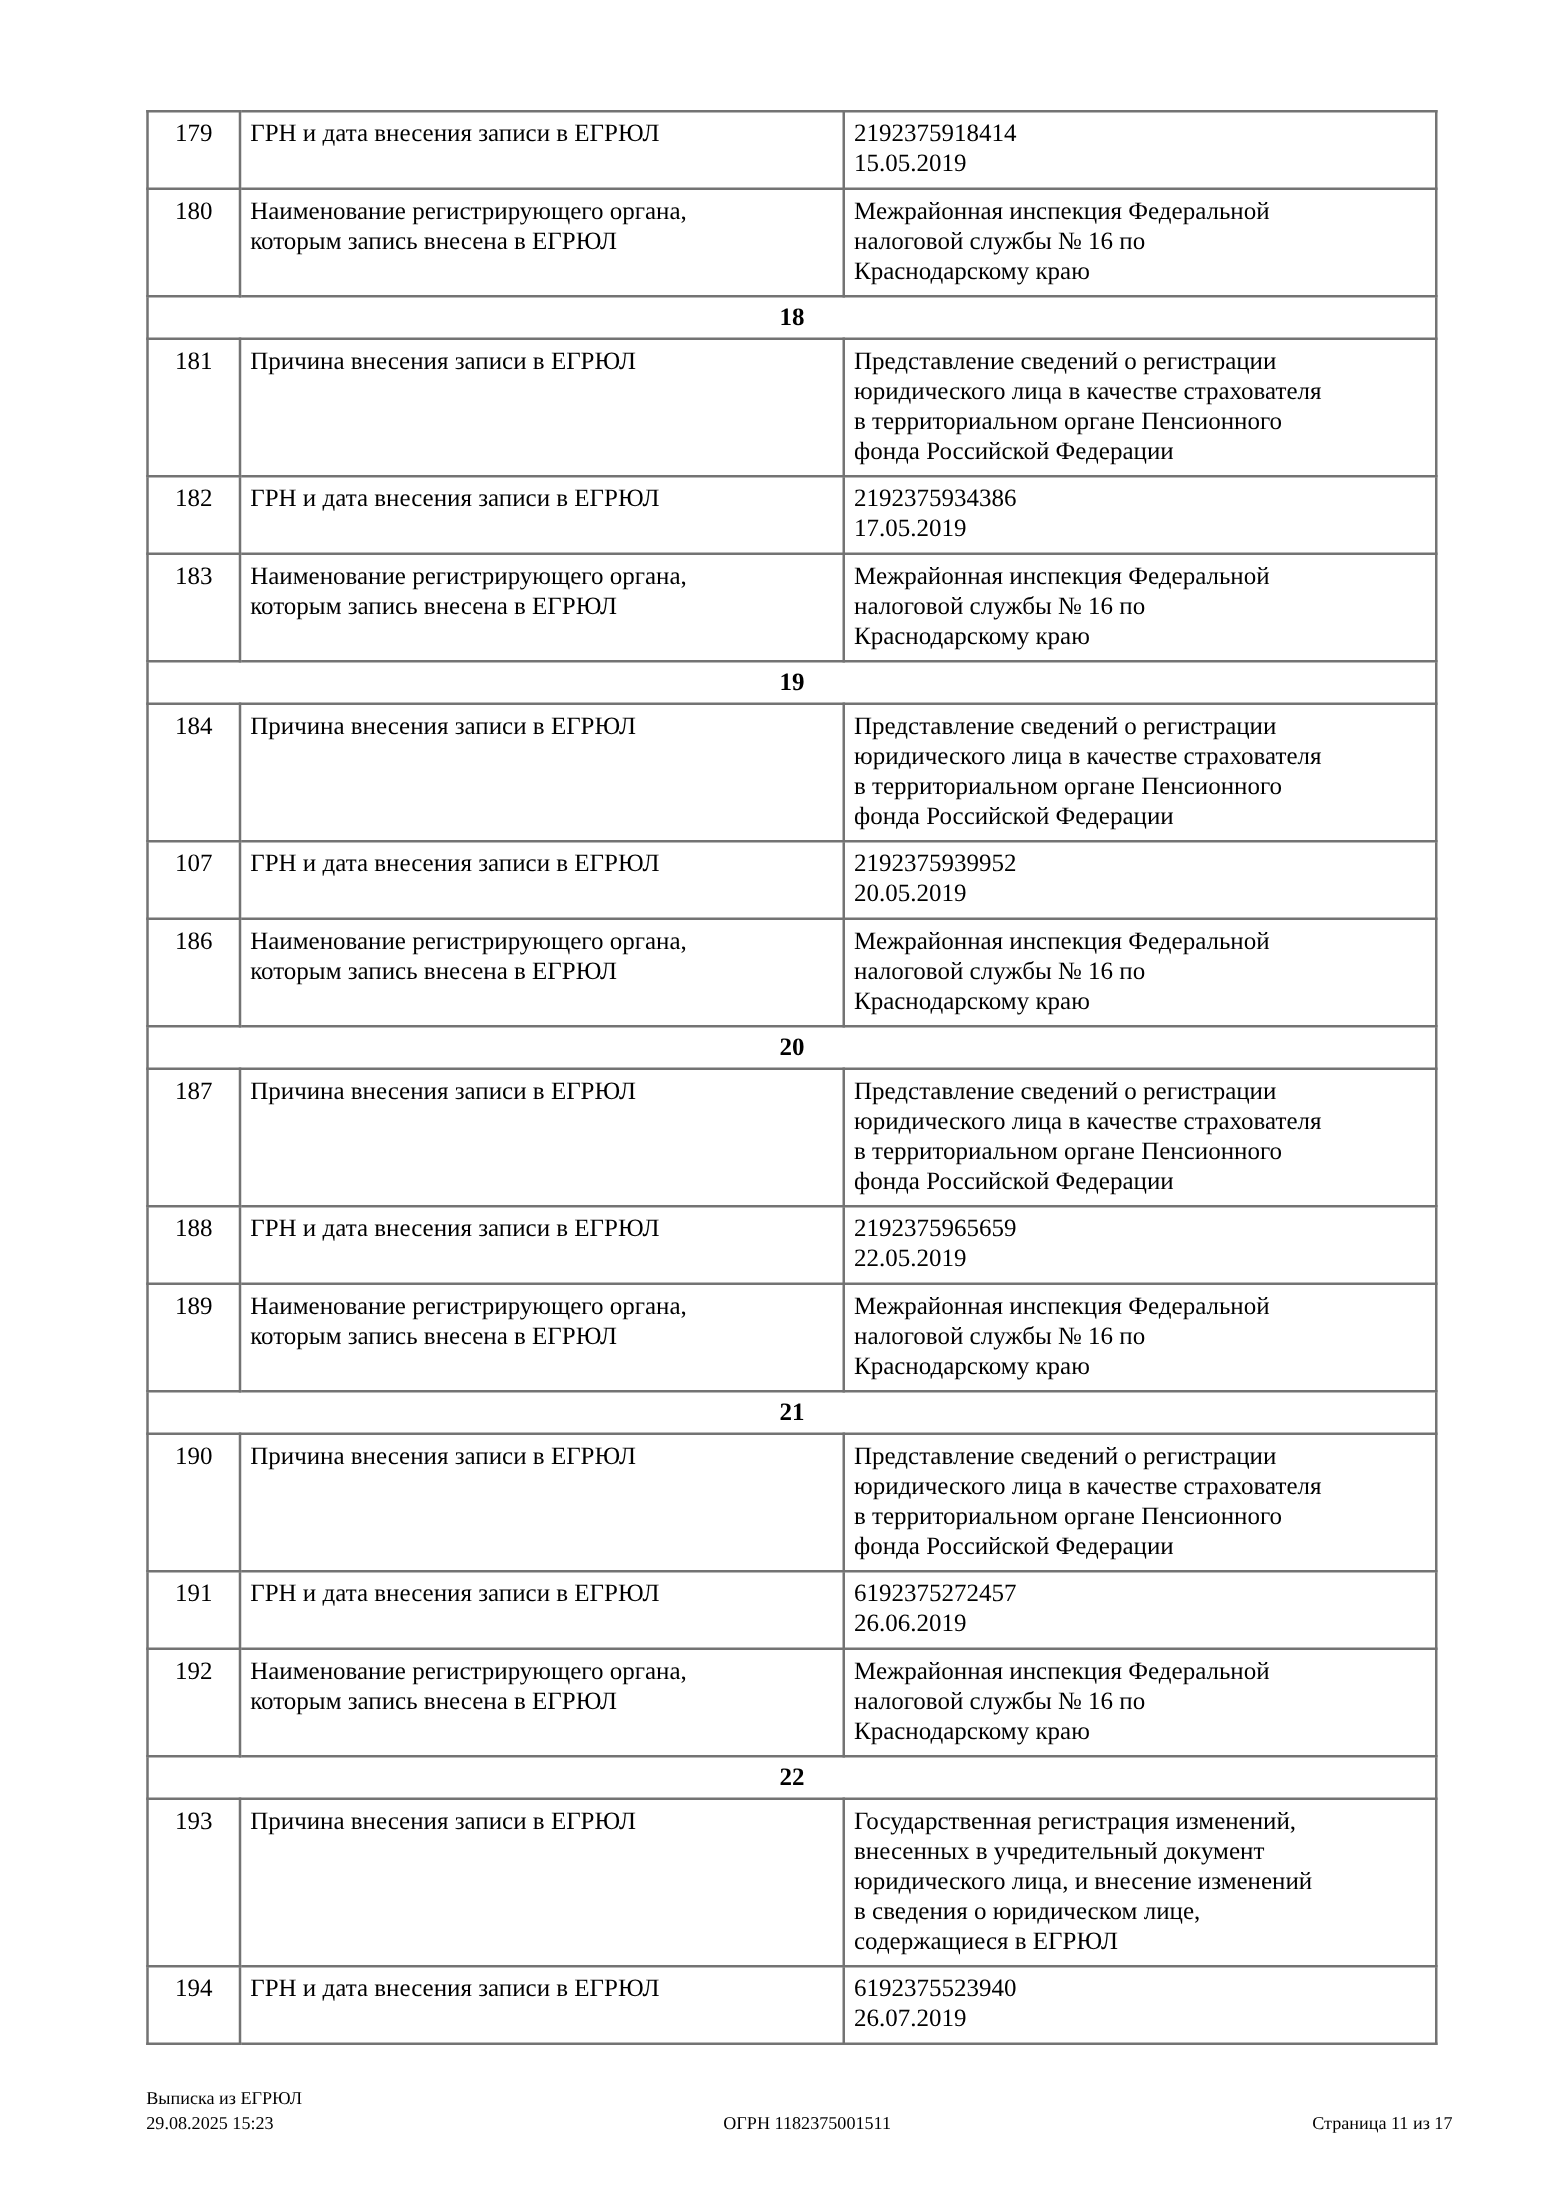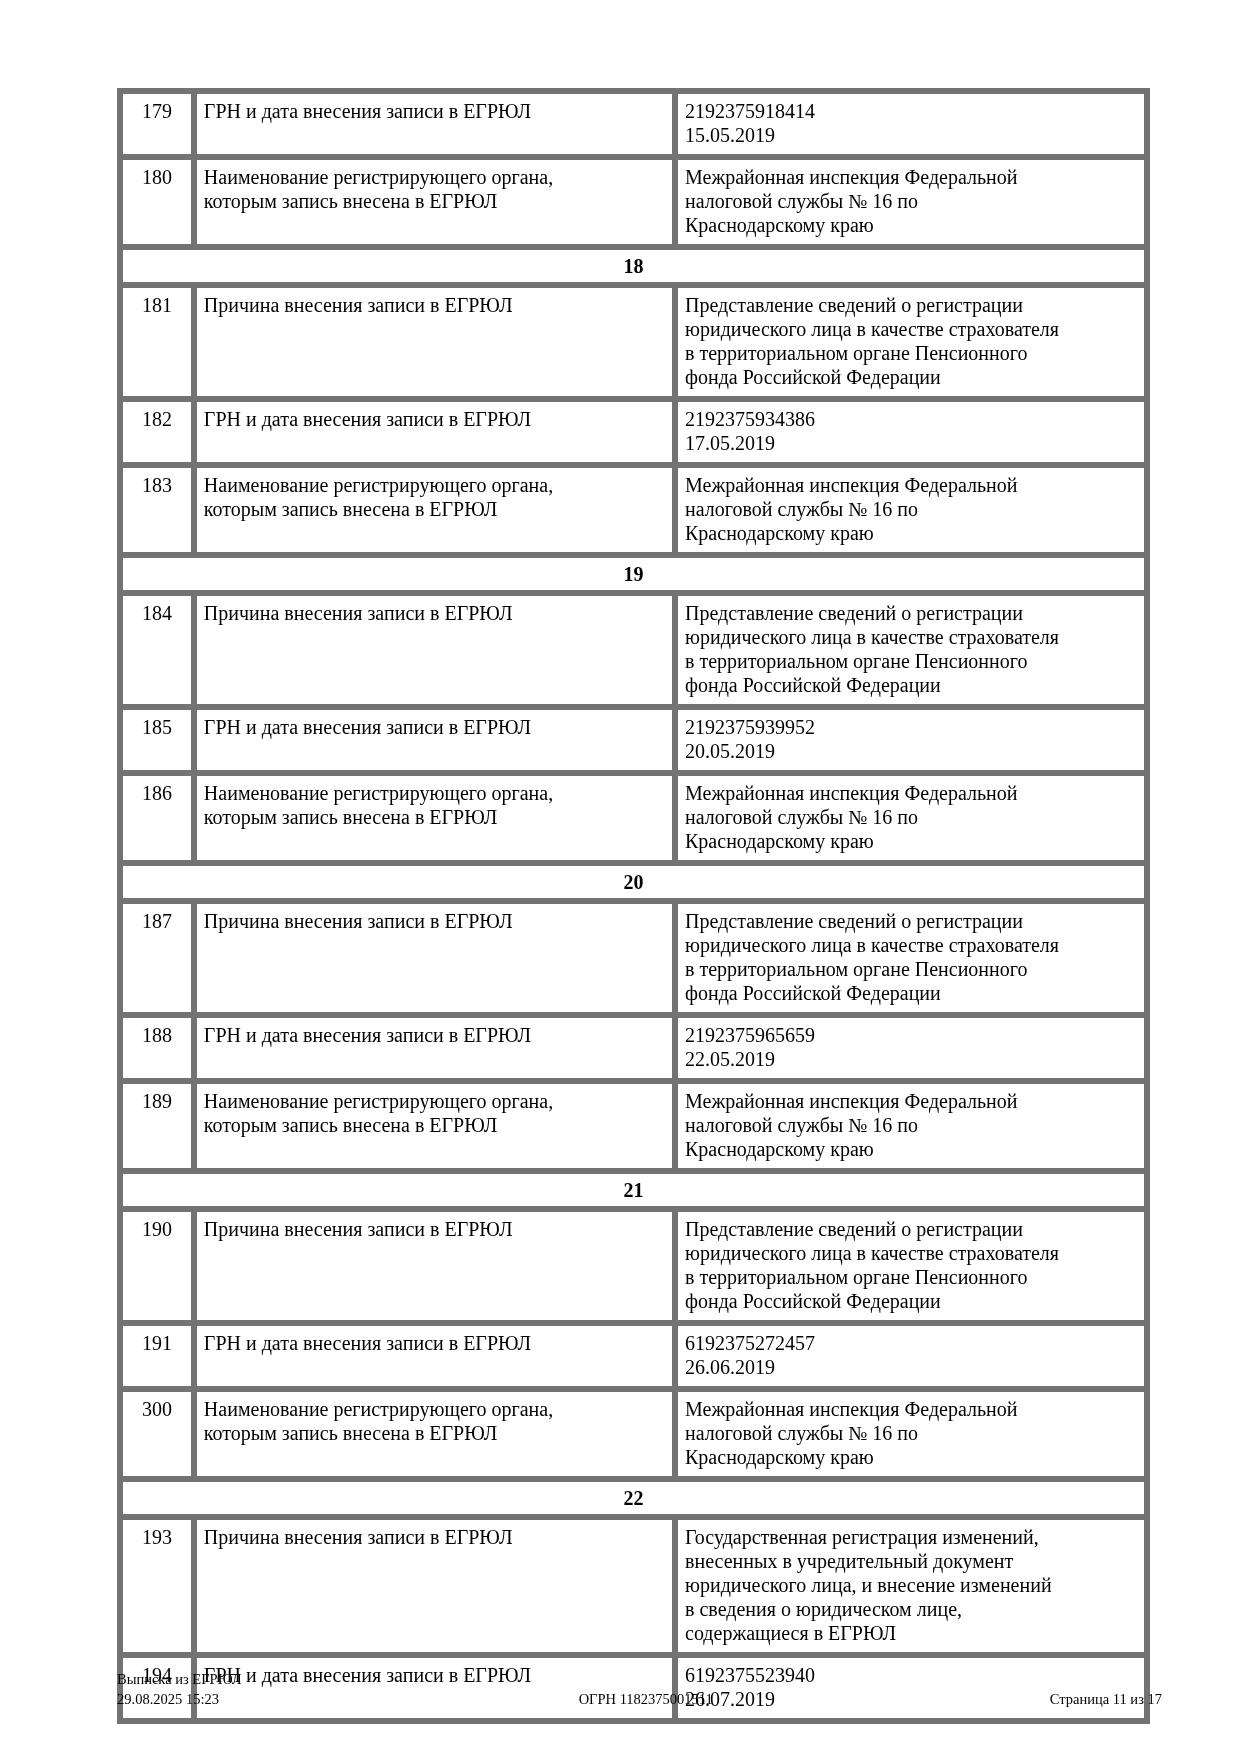"179" table.registry td { border: 6px solid #737373 -> 2px solid #737373 }
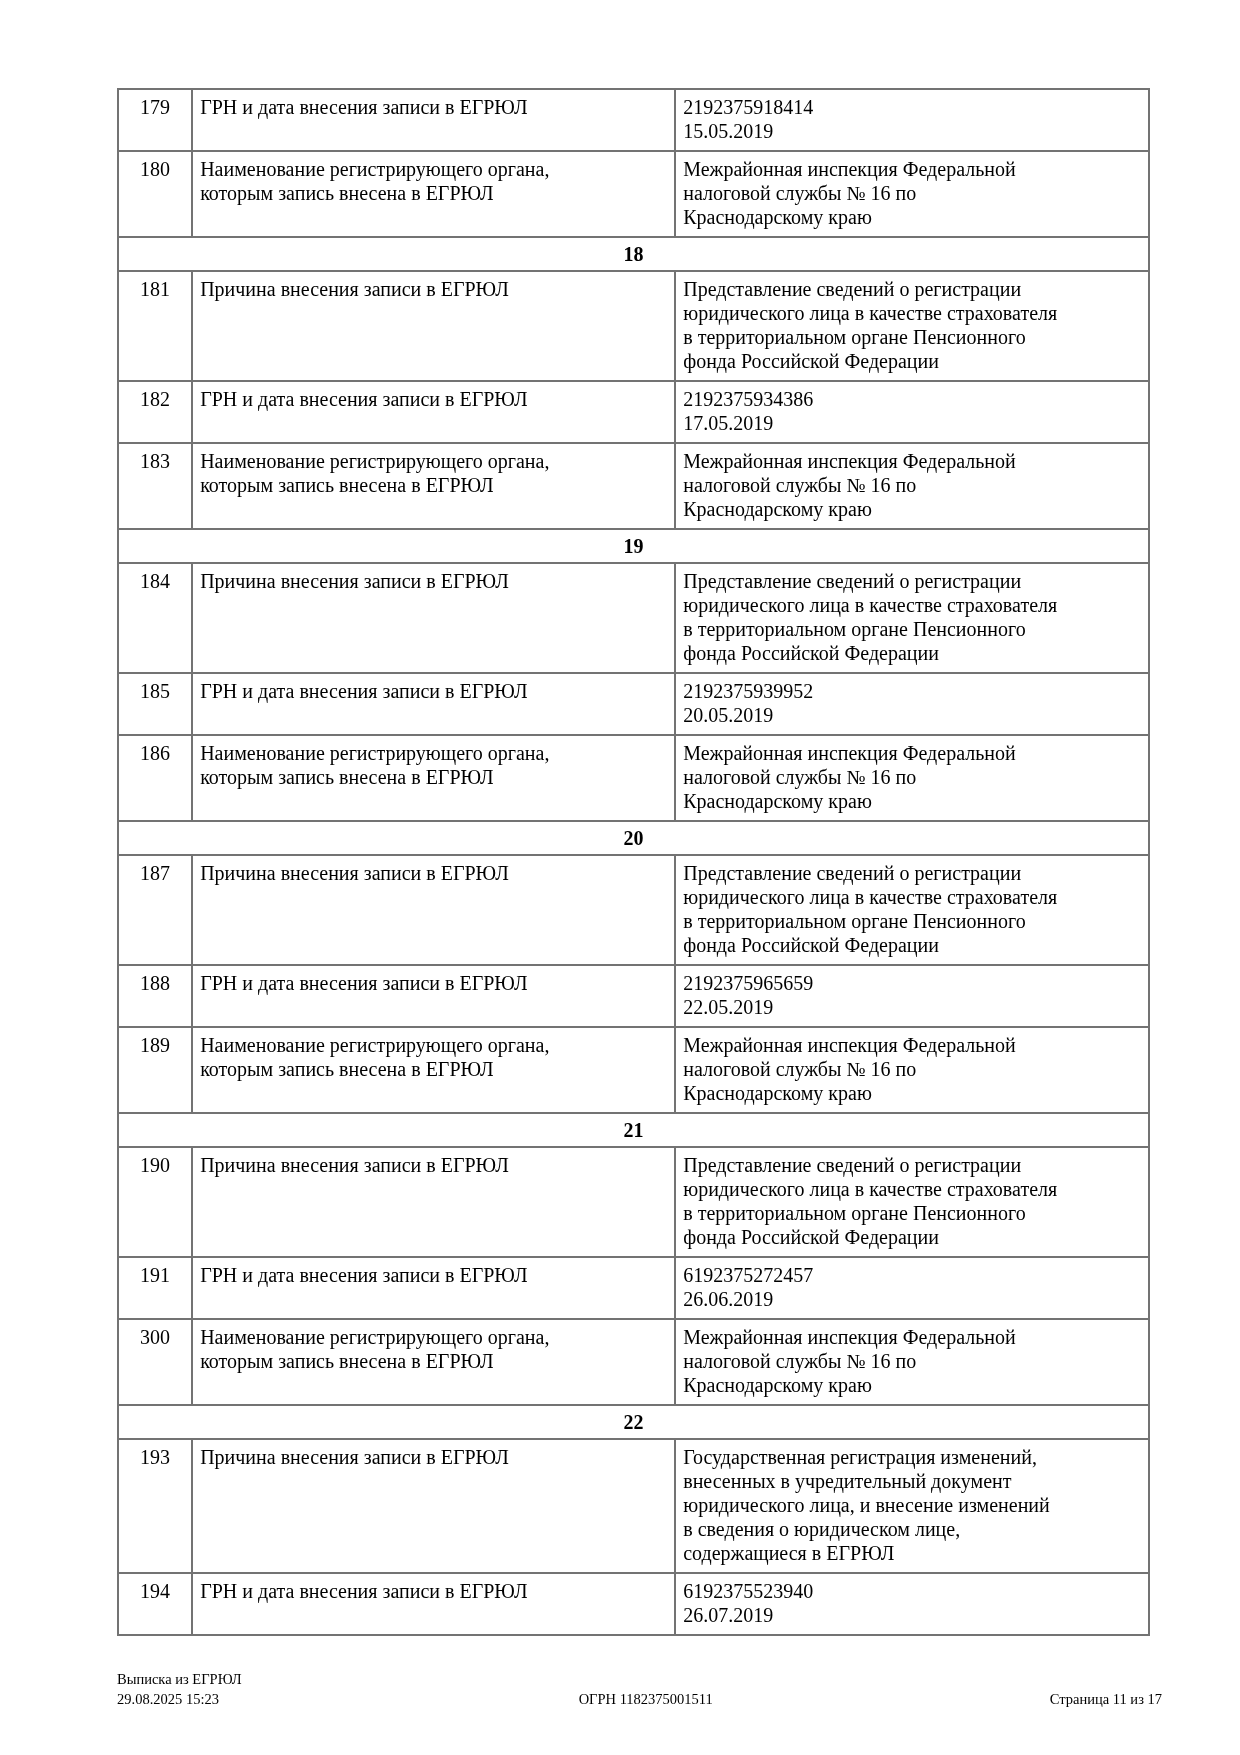"185" td.num-cell { text: 185 -> 107 }
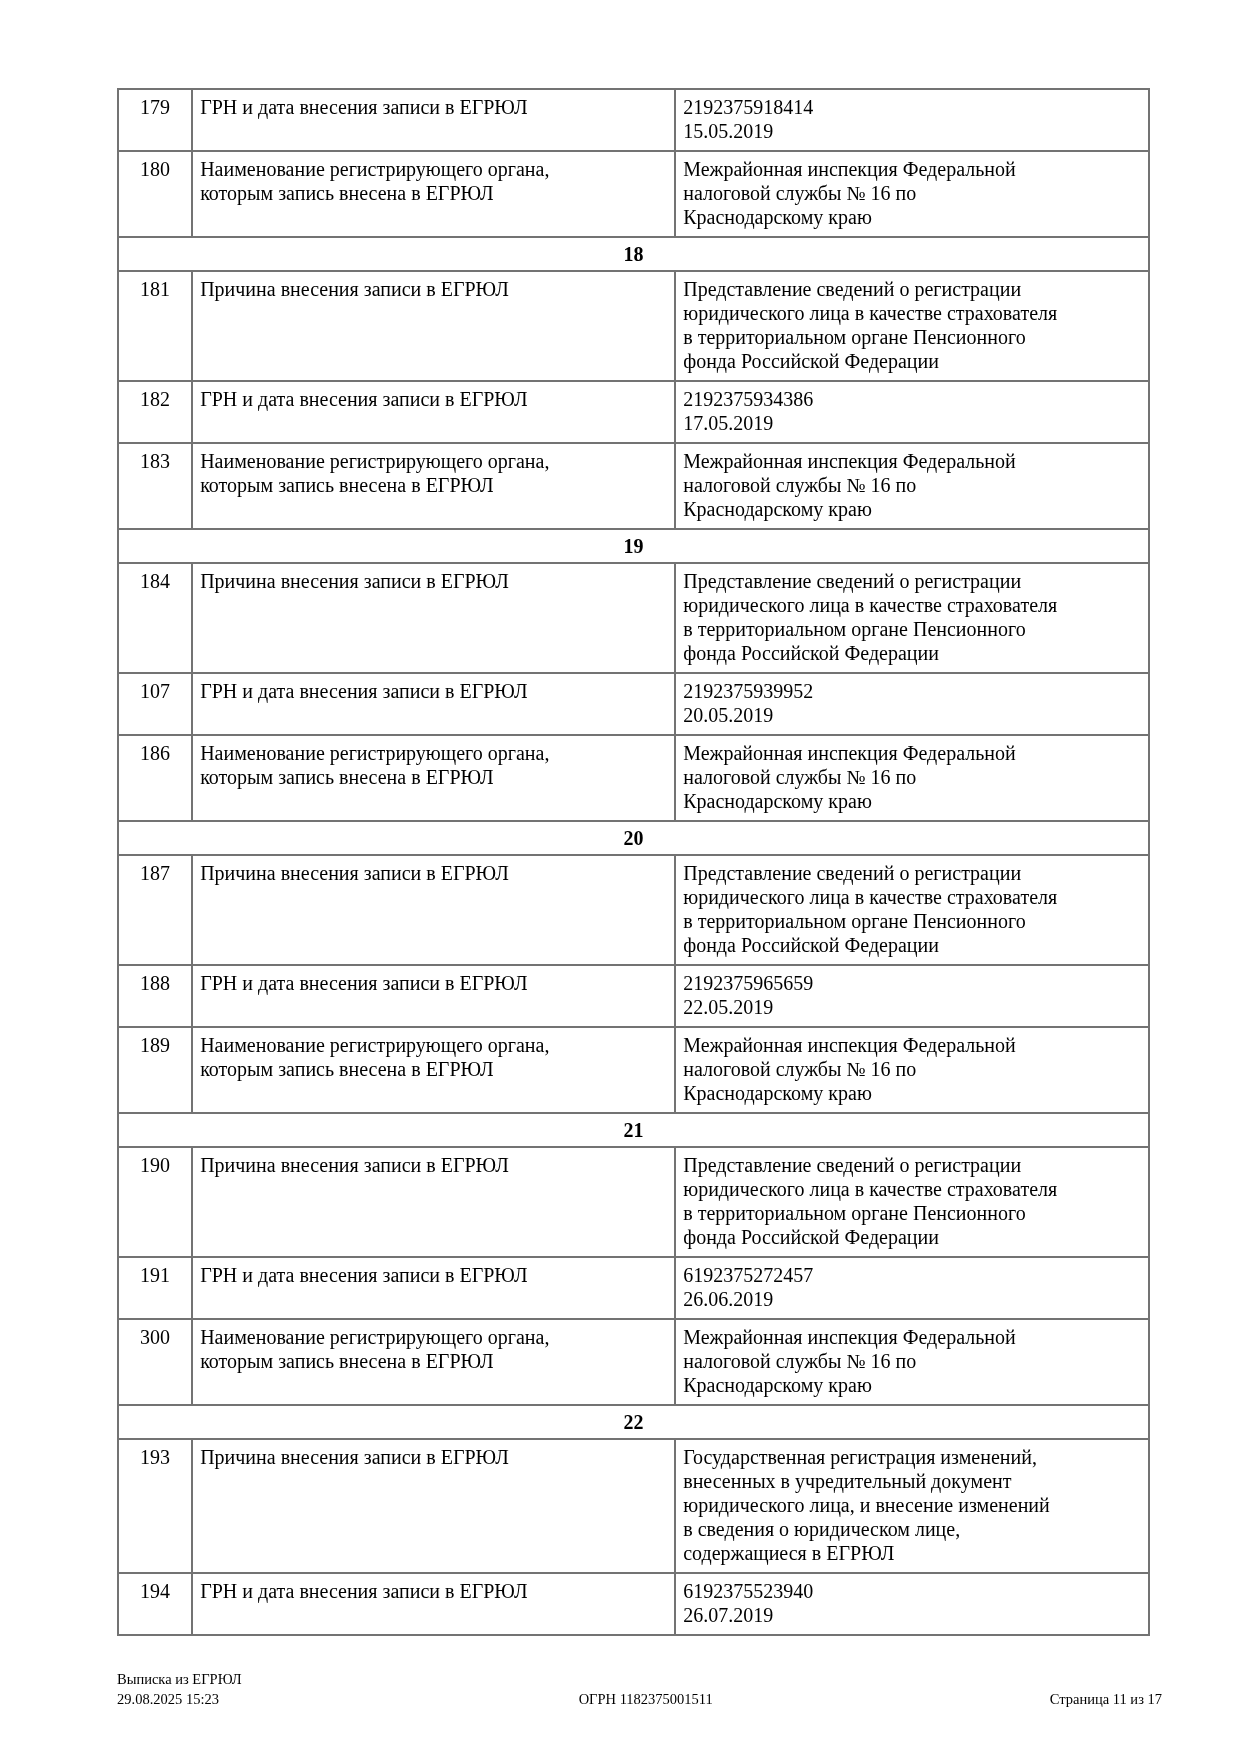"300" td.num-cell { text: 300 -> 192 }
